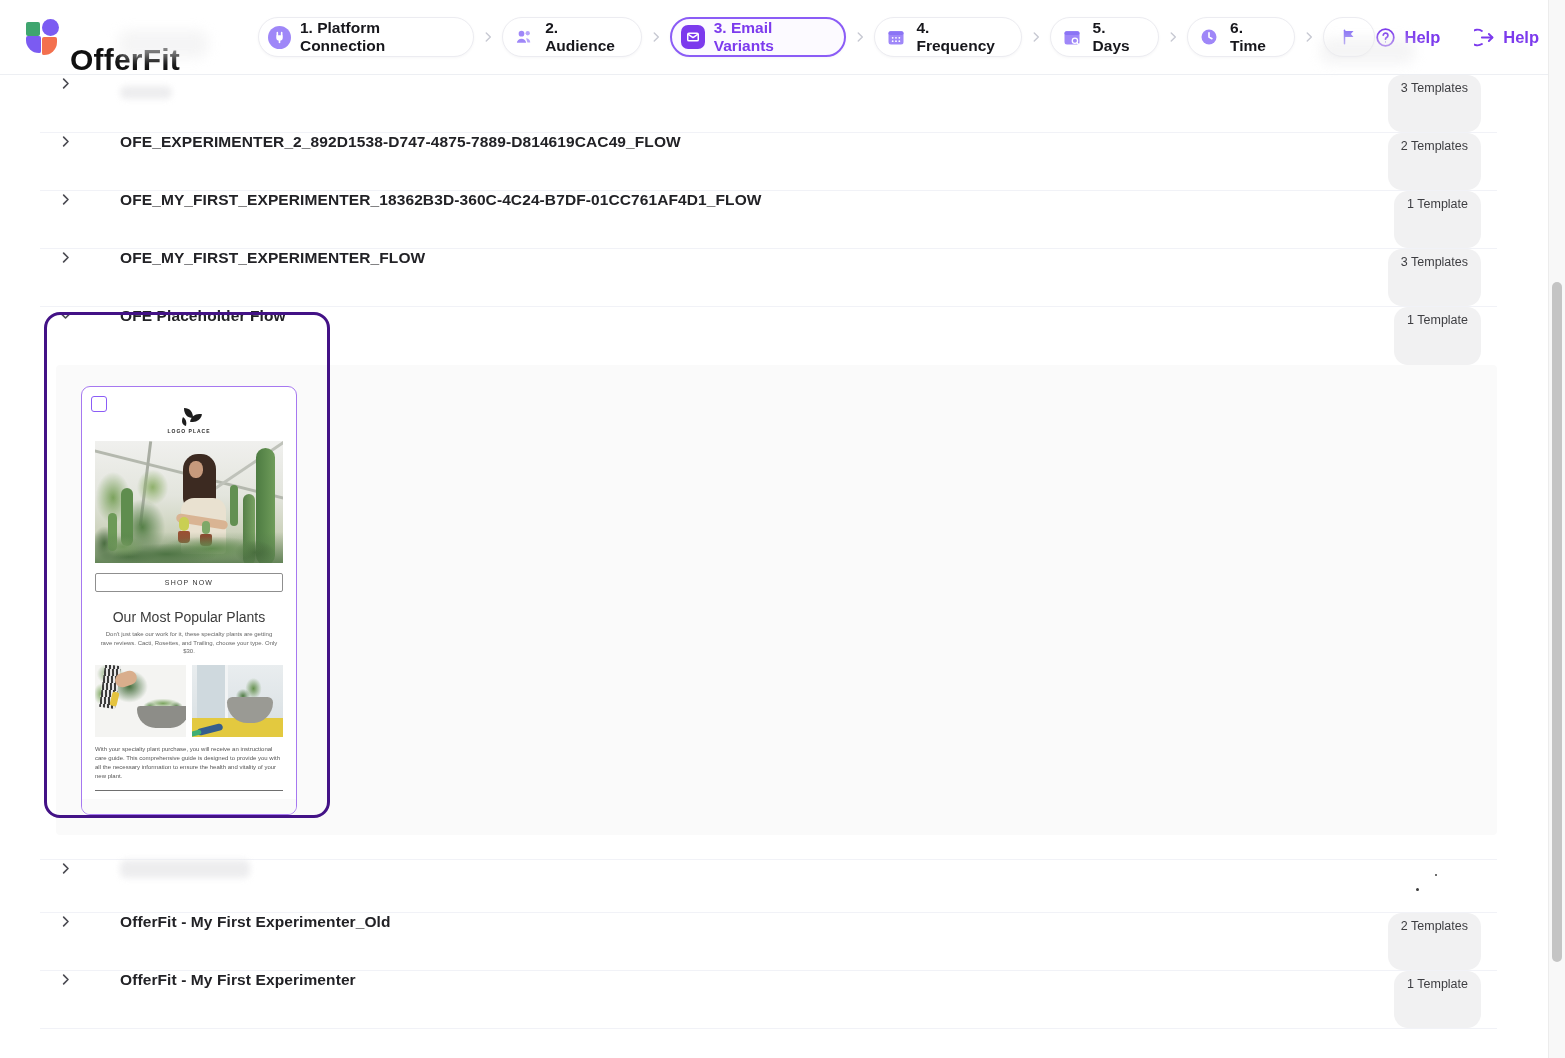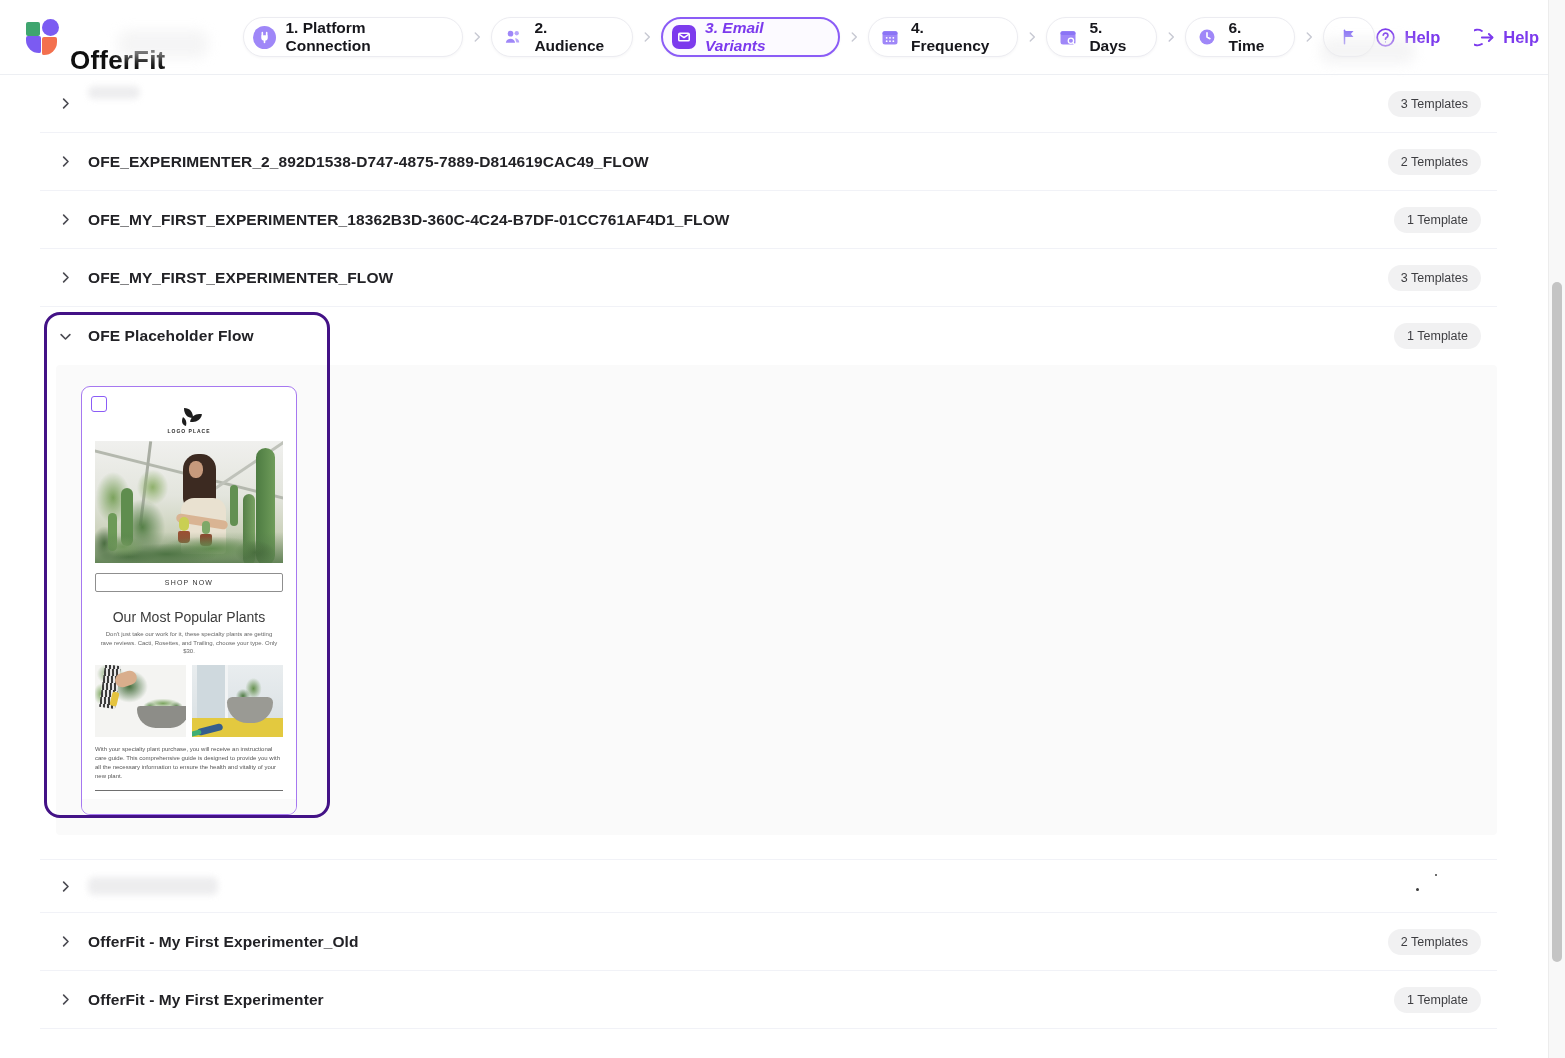"3. Email Variants" .step-pill.active { font-style: italic -> none }
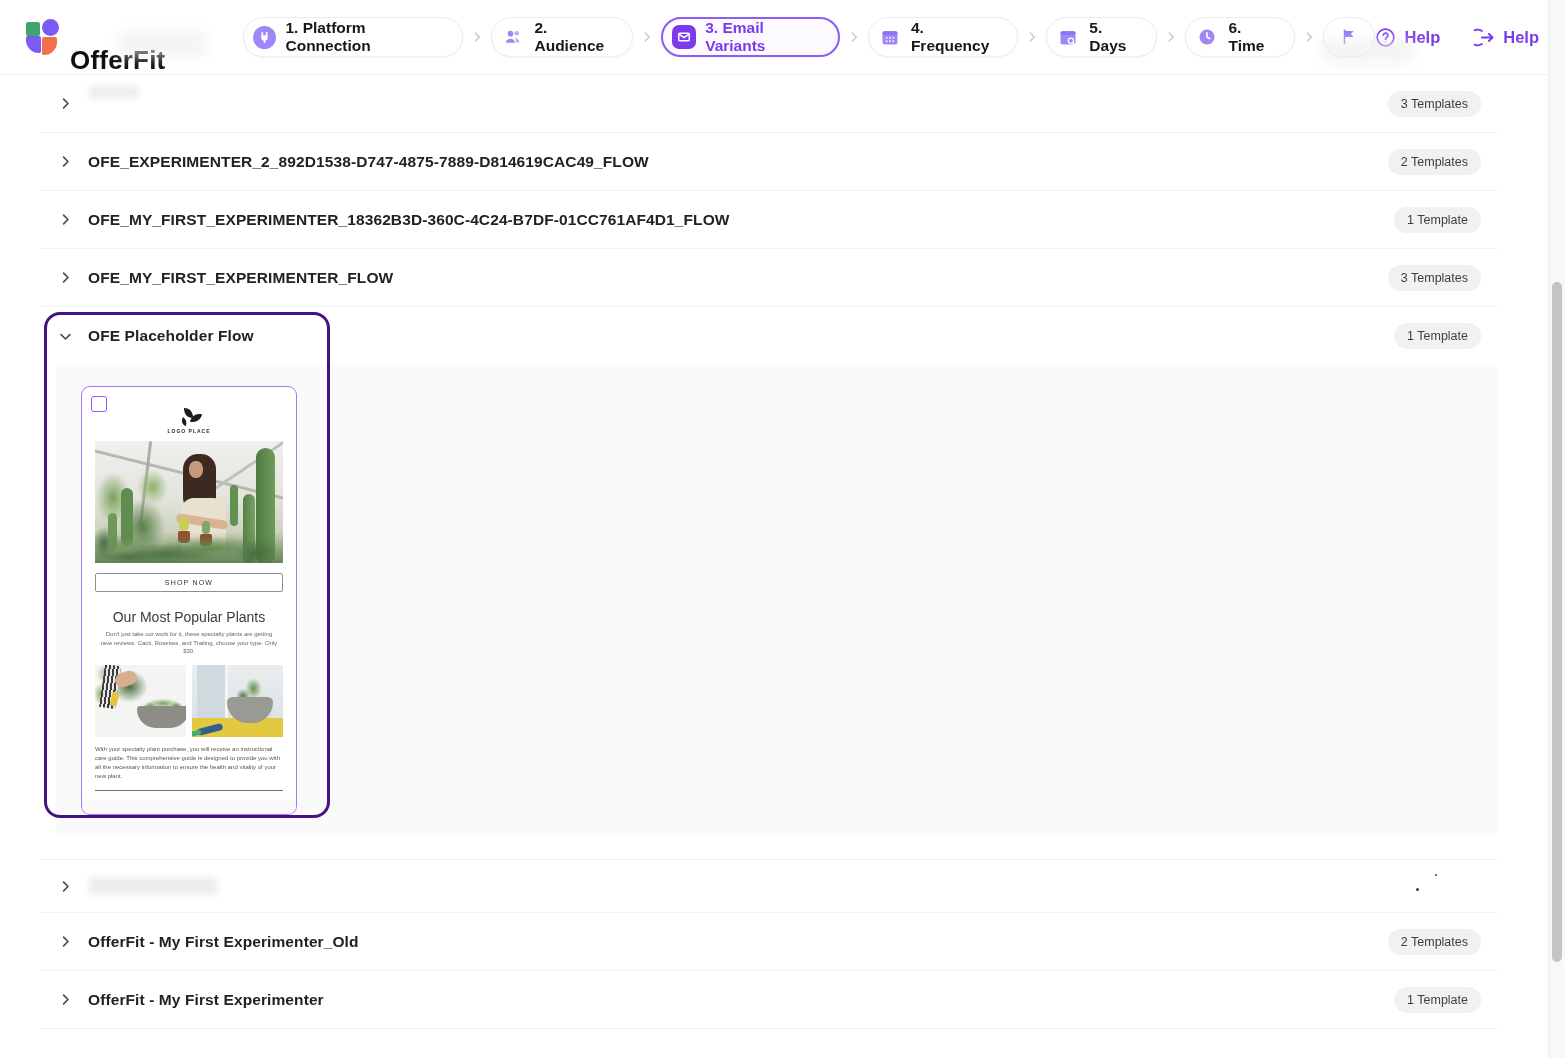"OfferFit" .brand-name { font-size: 26px -> 30px }
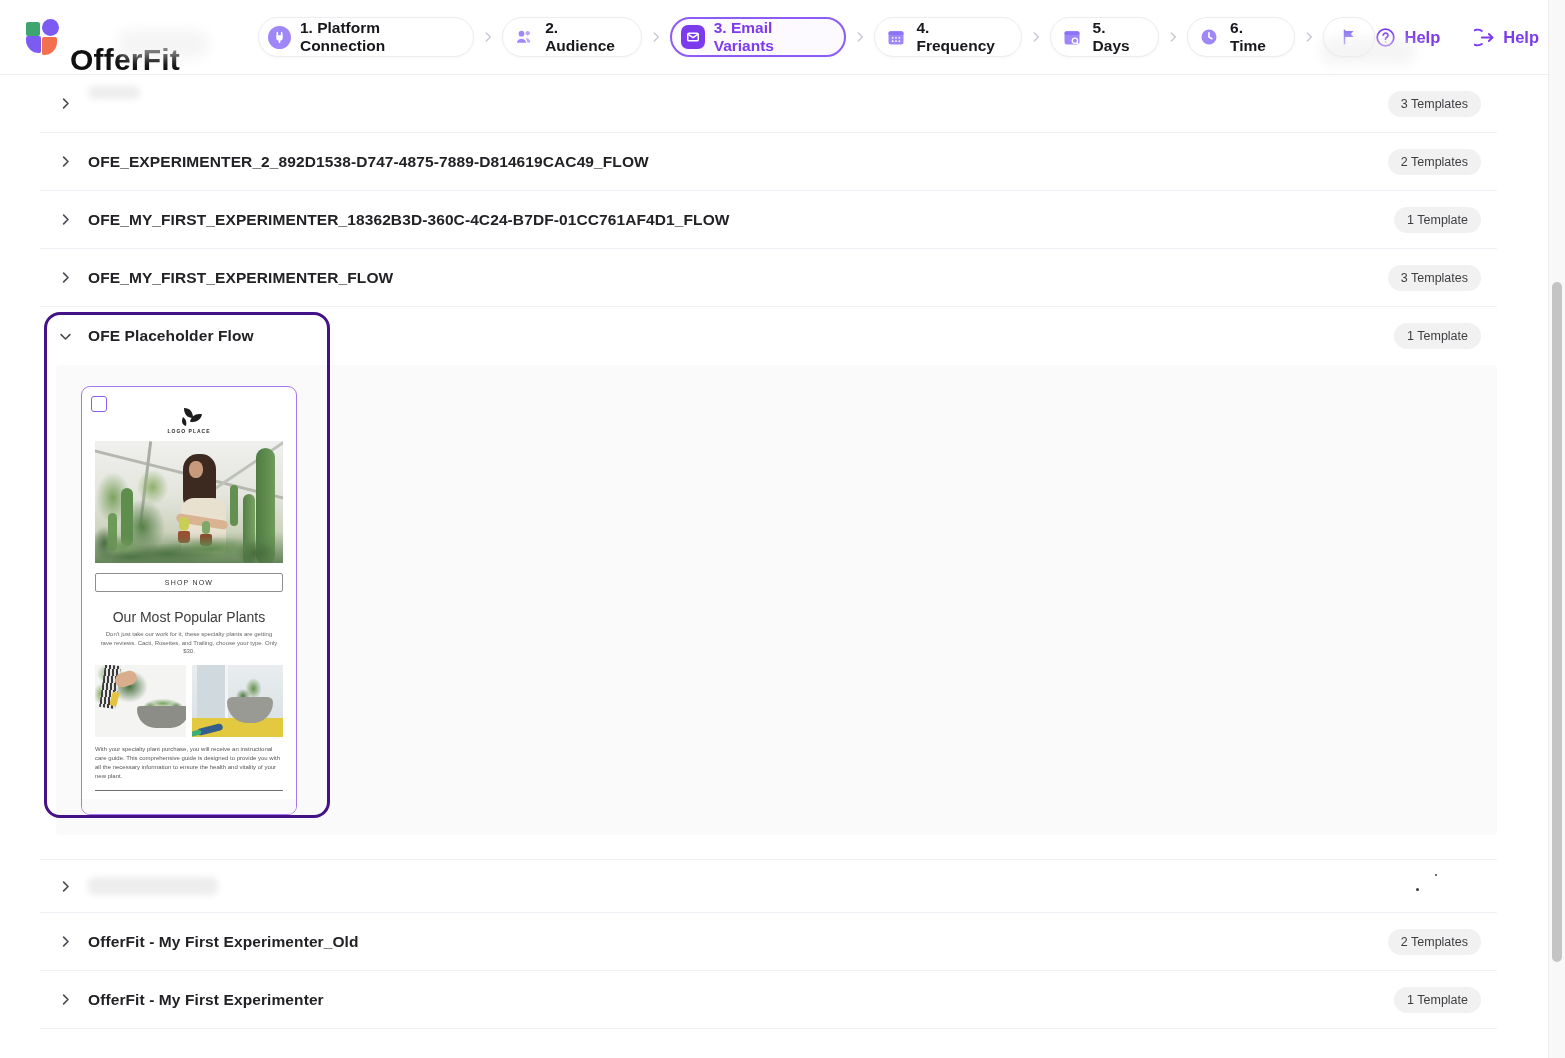"3 Templates" .row { align-items: center -> none; gap: none -> 32px }
